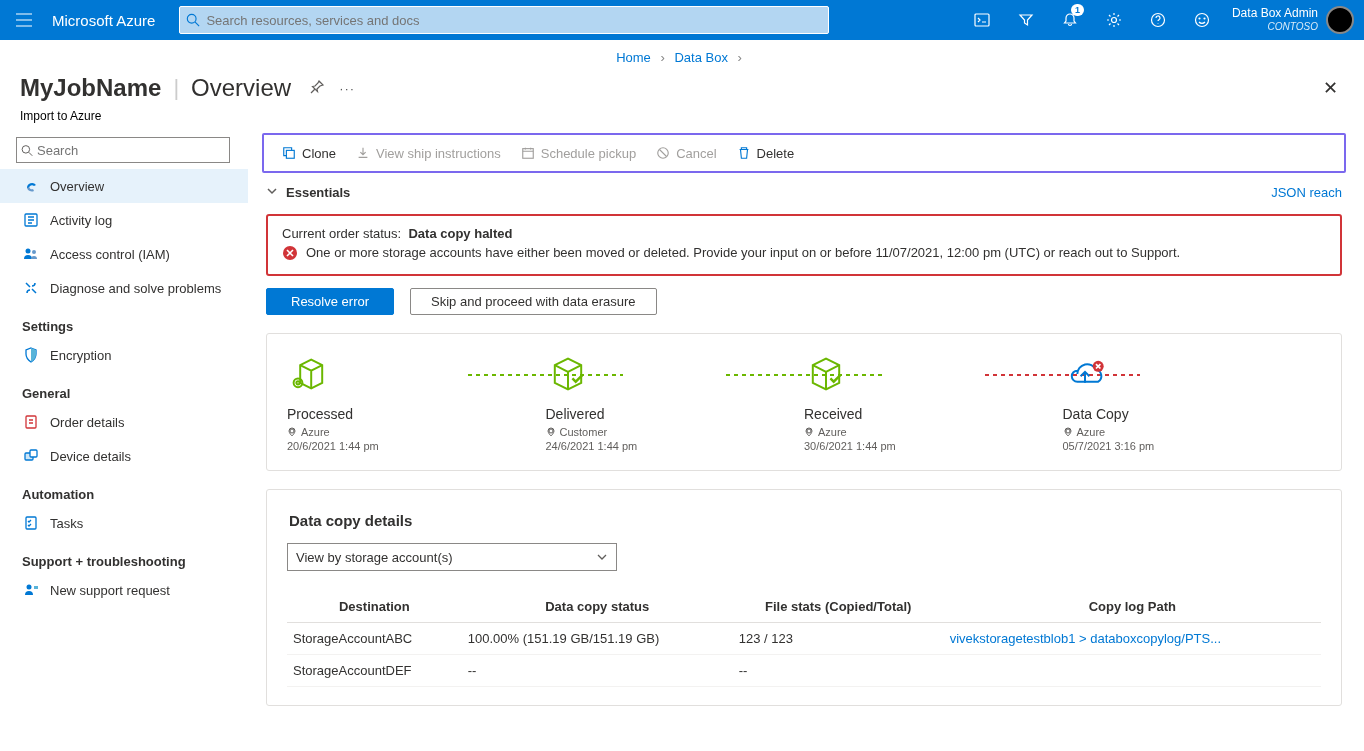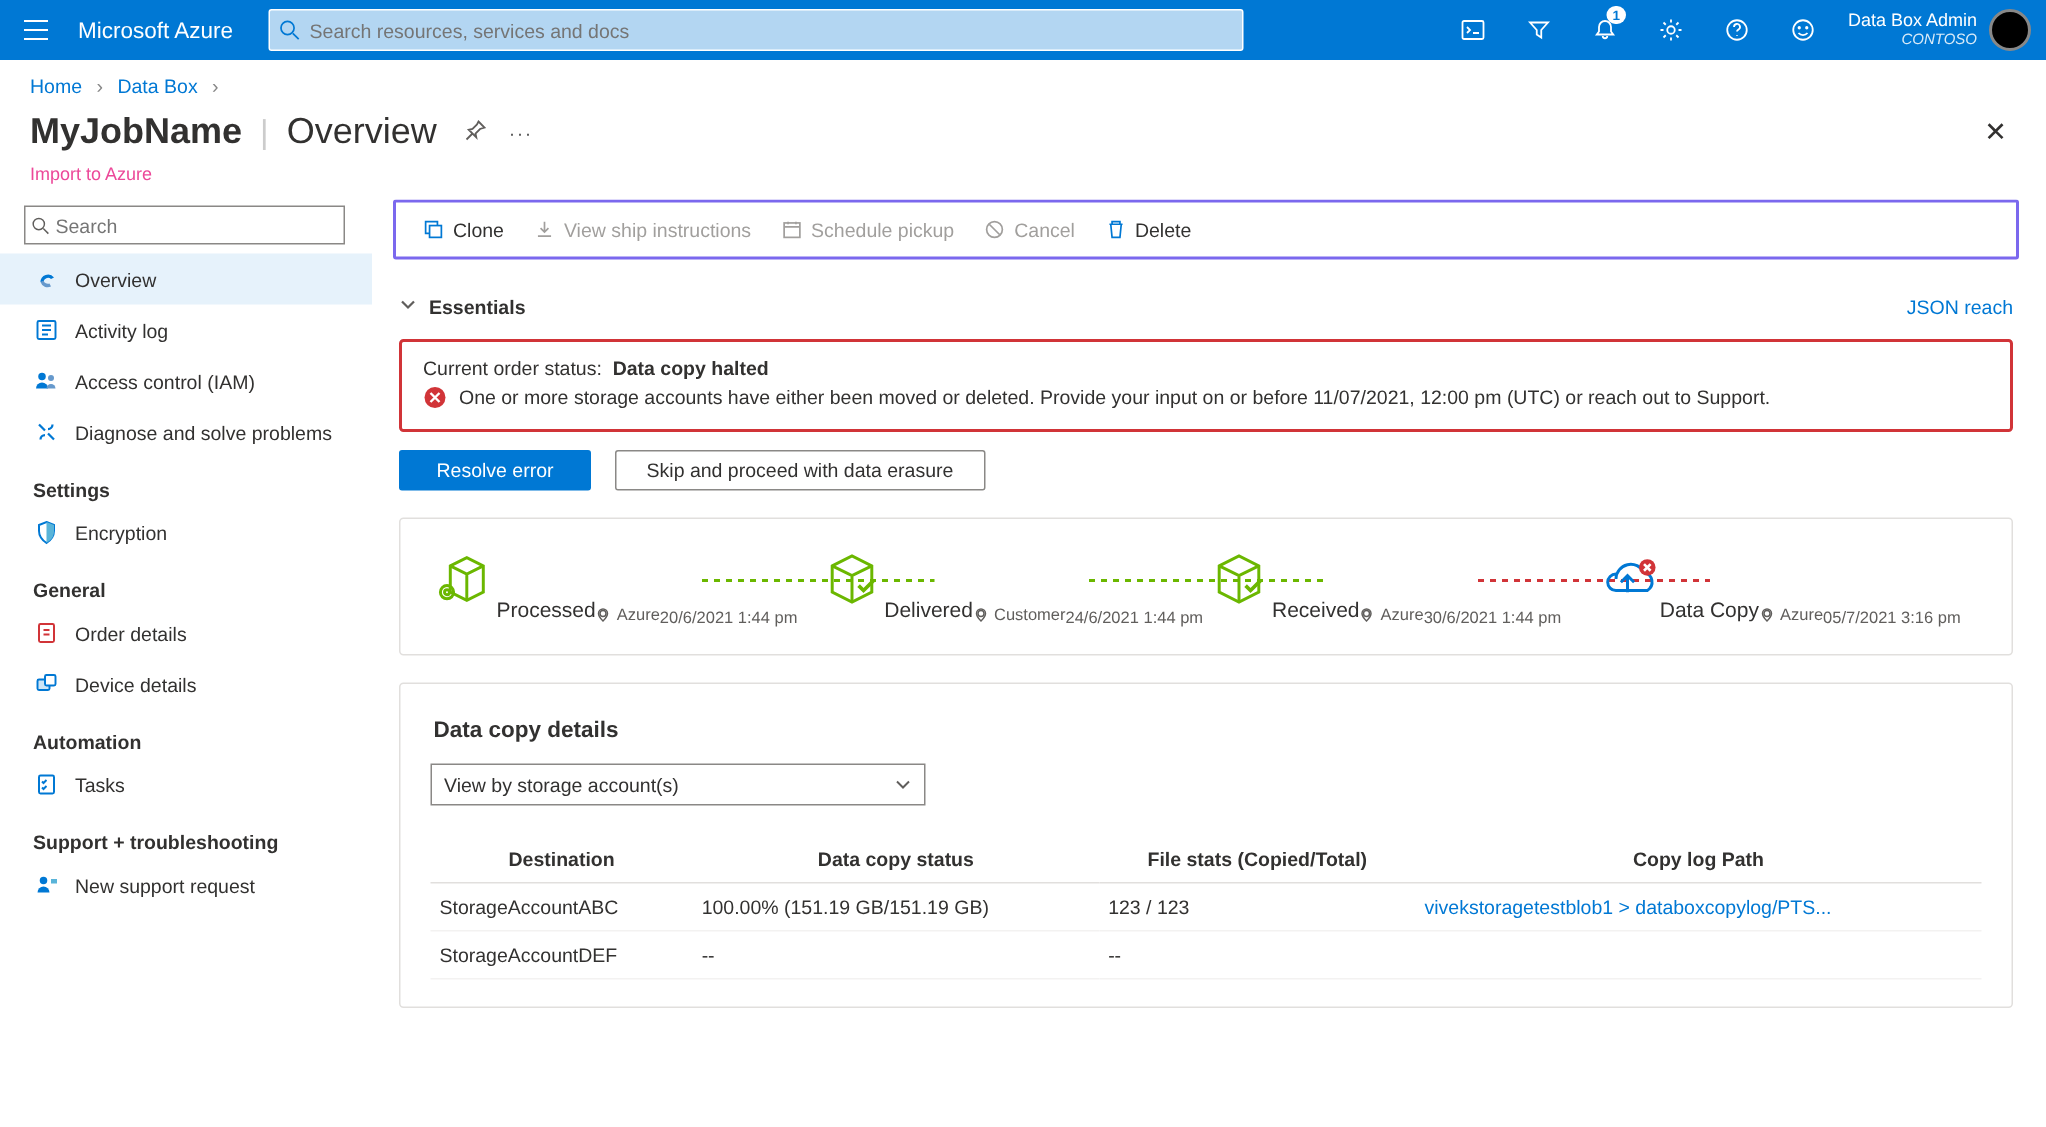"Home › Data Box ›" .breadcrumb { text-align: none -> center }
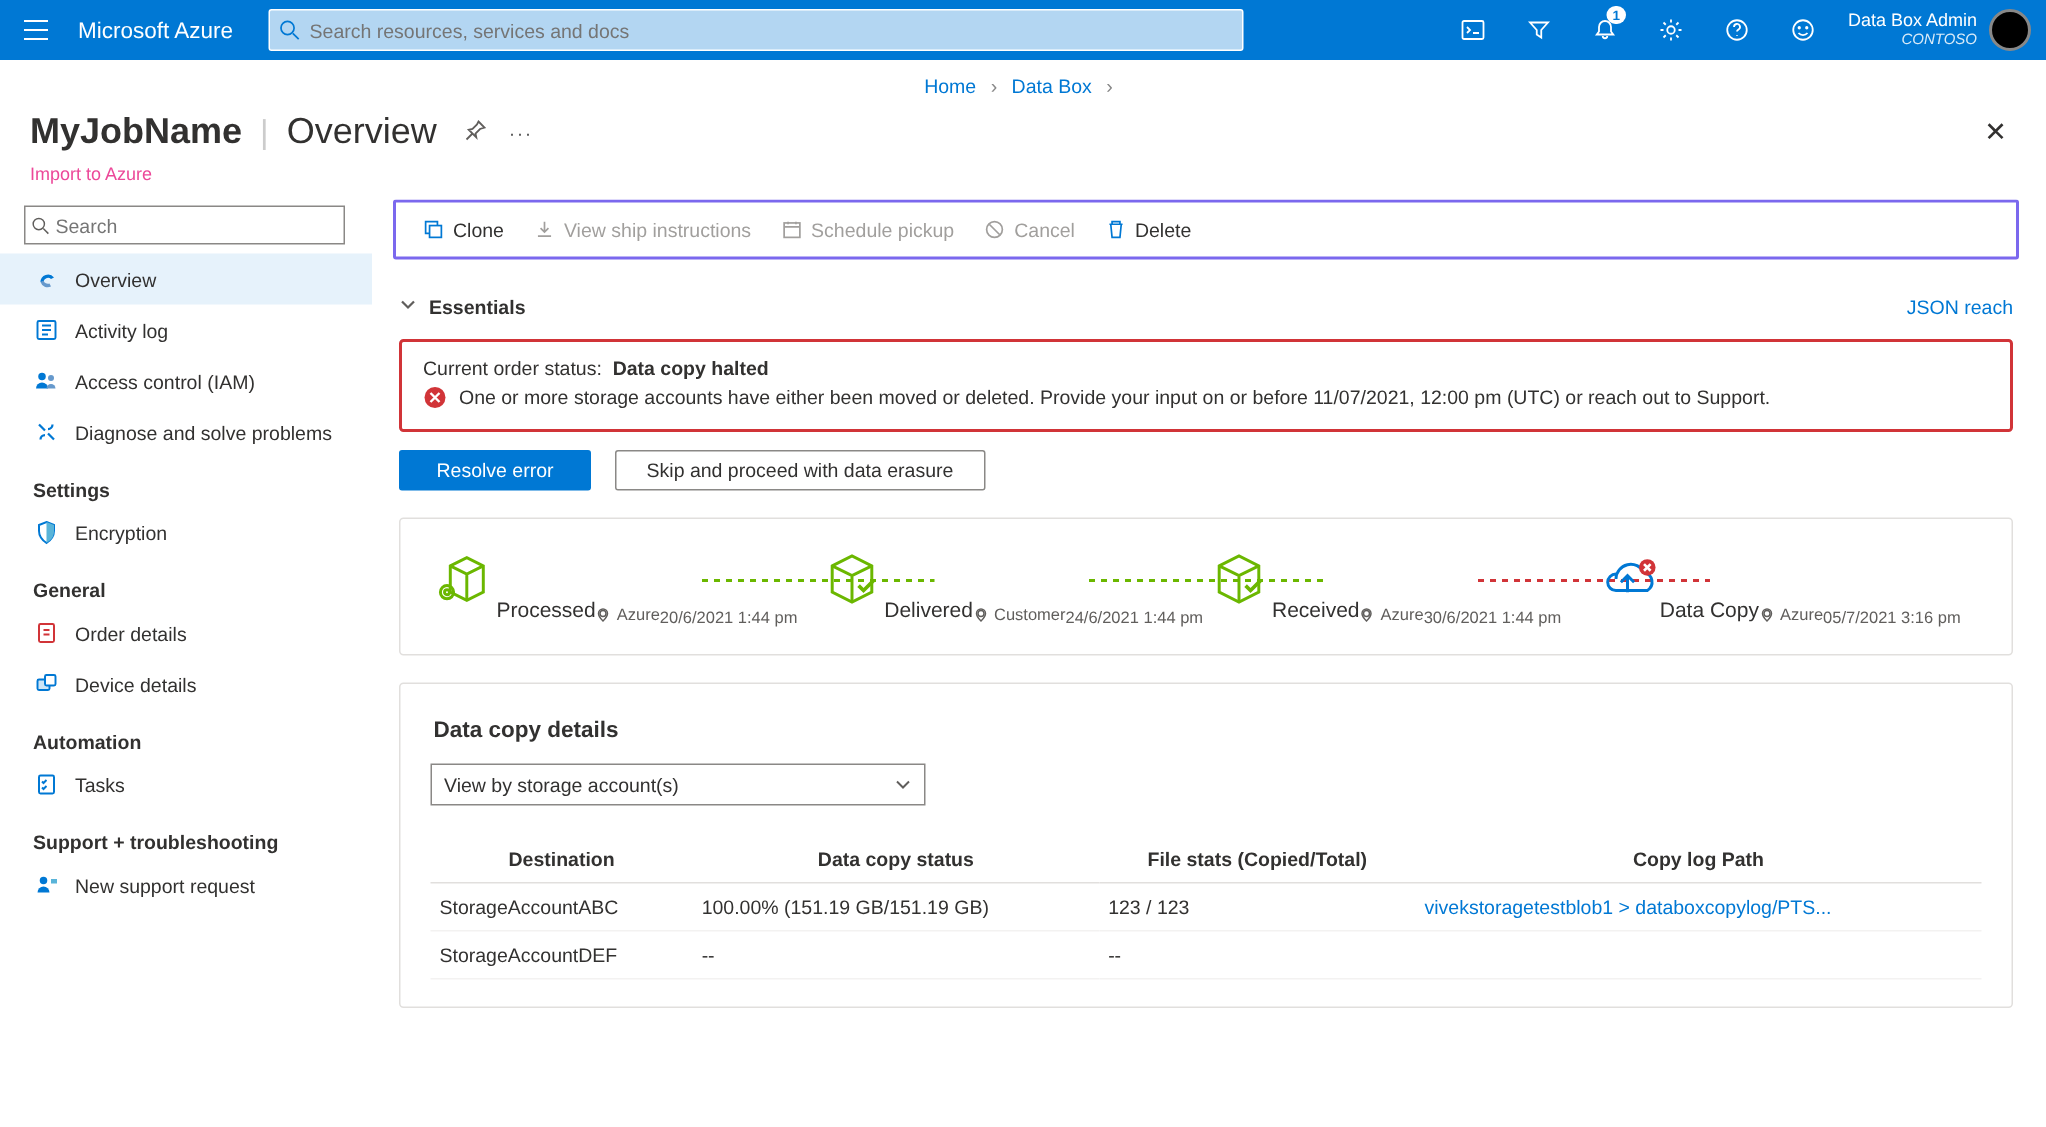"Import to Azure" .subtitle { color: #ec4899 -> #000000 }
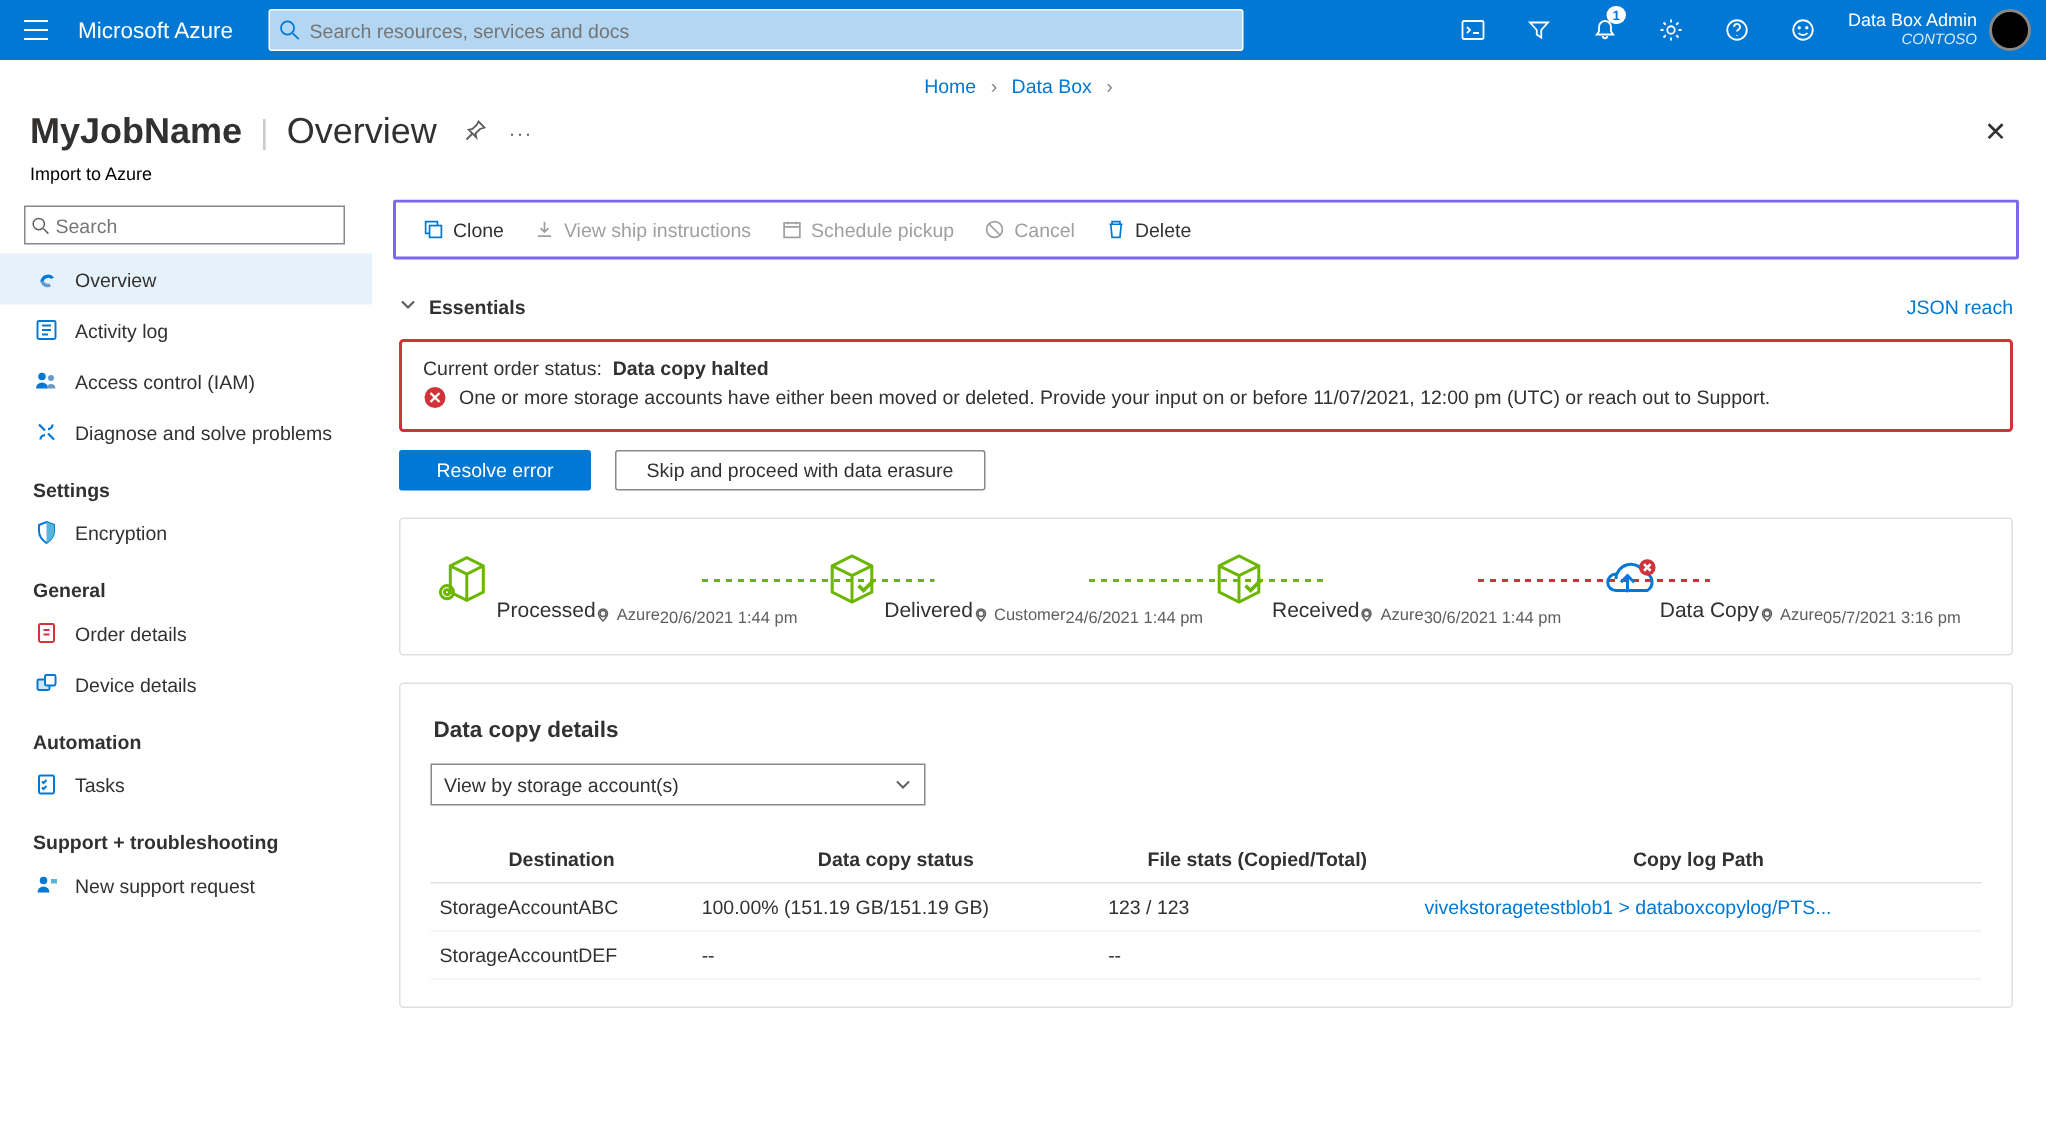"Clone" .toolbar { margin-bottom: 18px -> 6px }
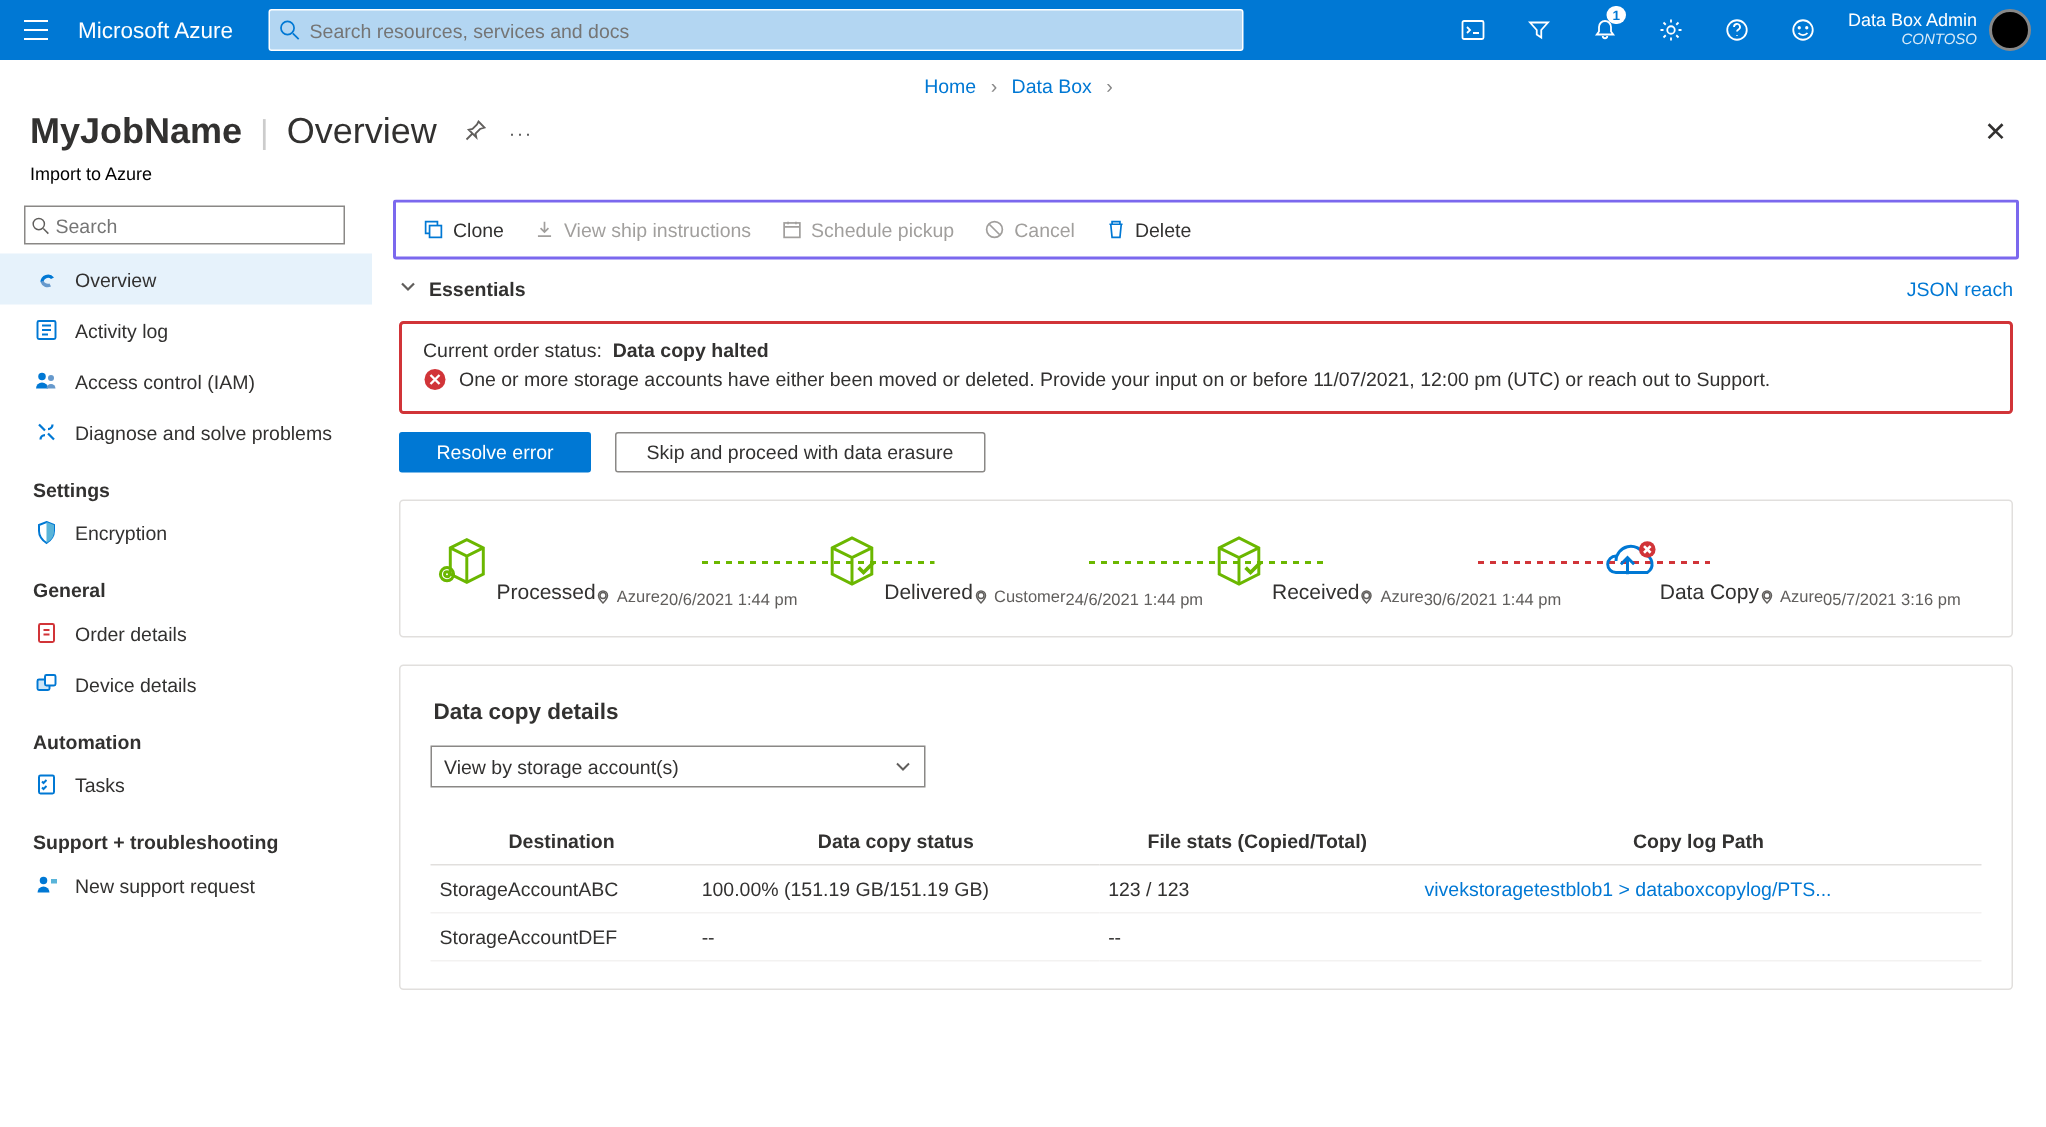"Processed" .tl-item { align-items: flex-end -> flex-start; flex-direction: none -> column }
